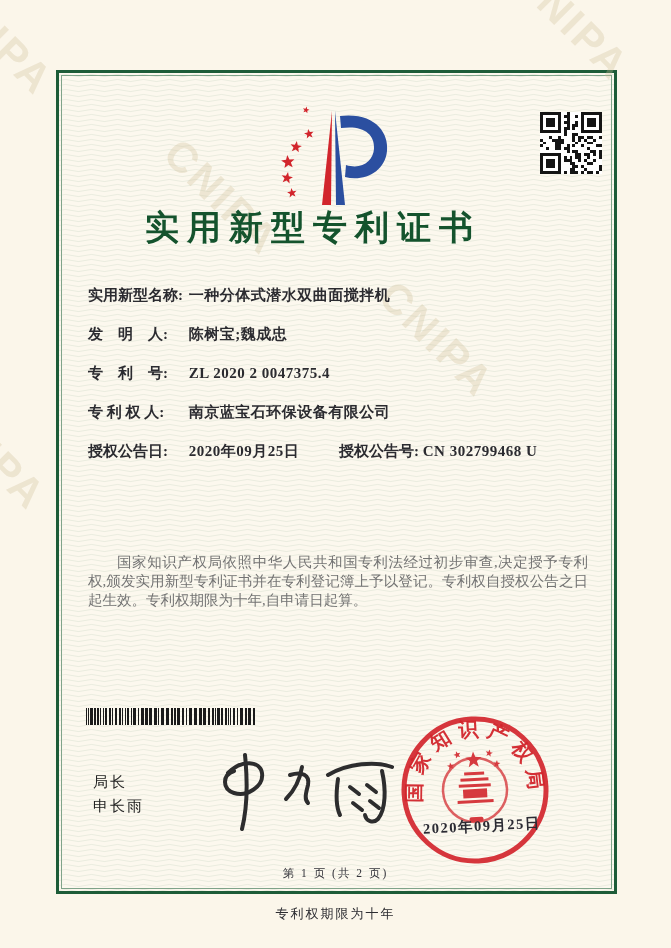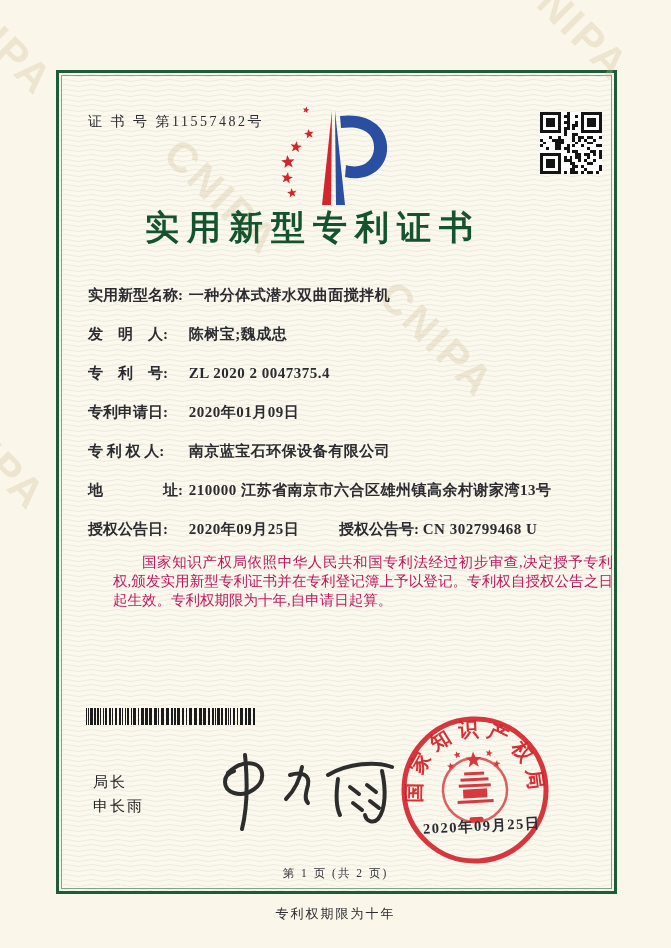"证 书 号 第11557482号" div.cert-no { html: <div>证 书 号 第11557482号</div> -> none }
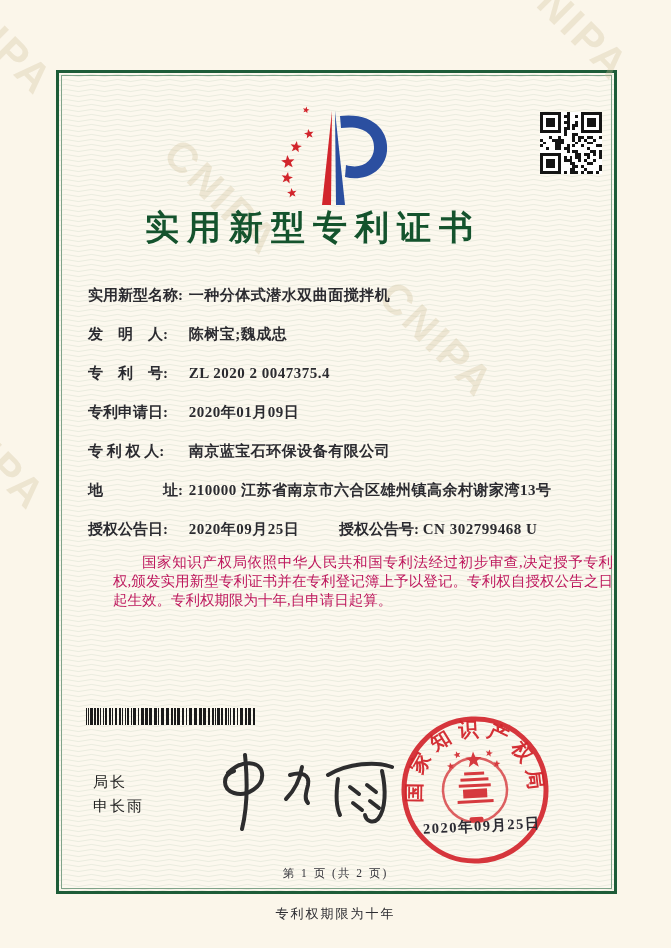"专利申请日: 2020年01月09日" div.frow { html: <div> <span>专利申请日:</span> <span>2020年01月09日</span> </div> -> none }
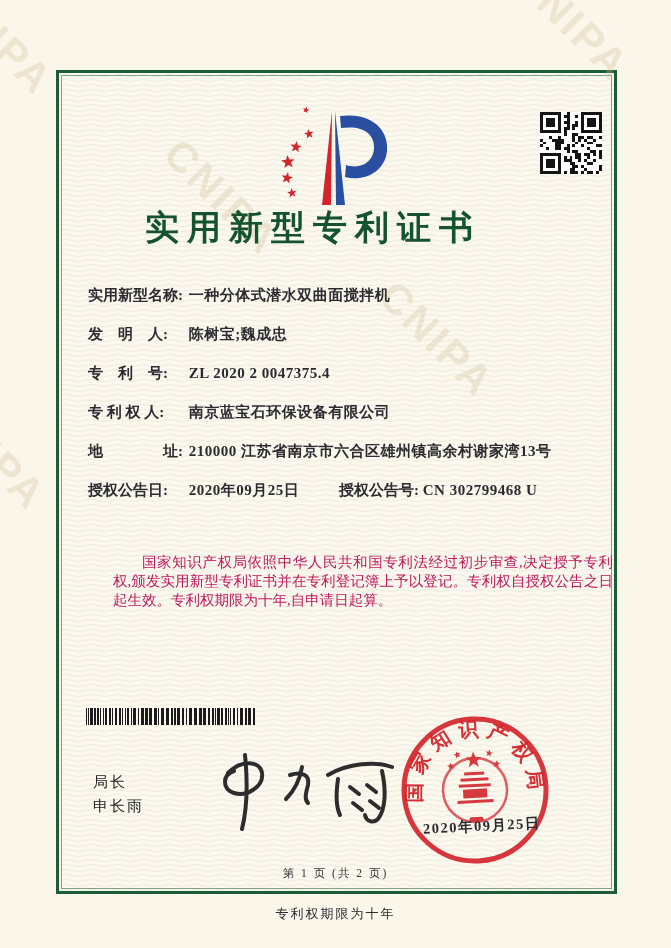"地 址: 210000 江苏省南京市六合区雄州镇高余村谢家湾13号" div.frow { html: <div> <span>地 址:</span> <span>210000 江苏省南京市六合区雄州镇高余村谢家湾13号</span> </div> -> none }
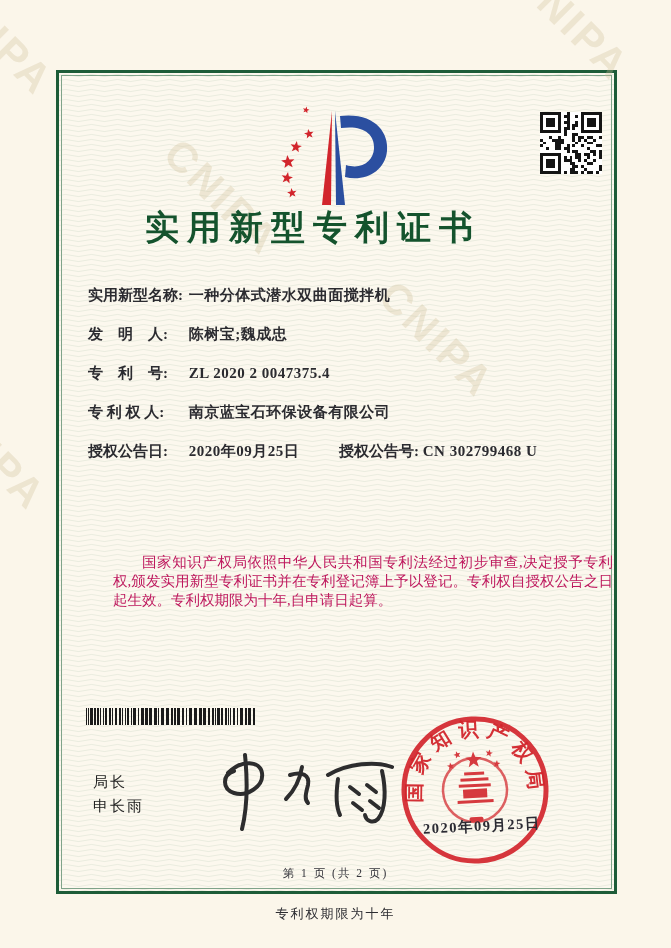"国家知识产权局依照中华人民共和国专利法经过初步审查,决定授予专利权,颁发实用新型" .paras { color: #be185d -> #737373; margin-left: 25px -> none }
